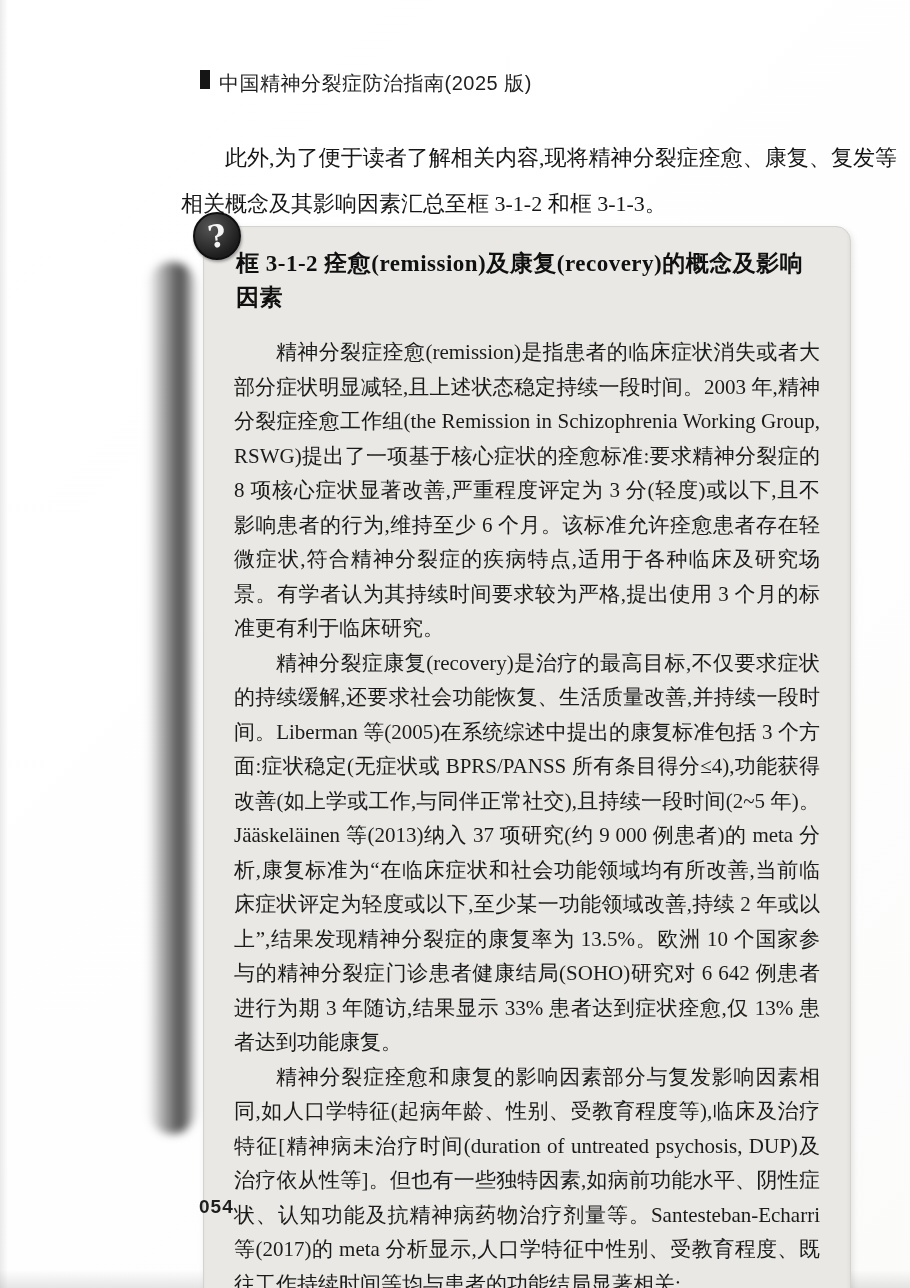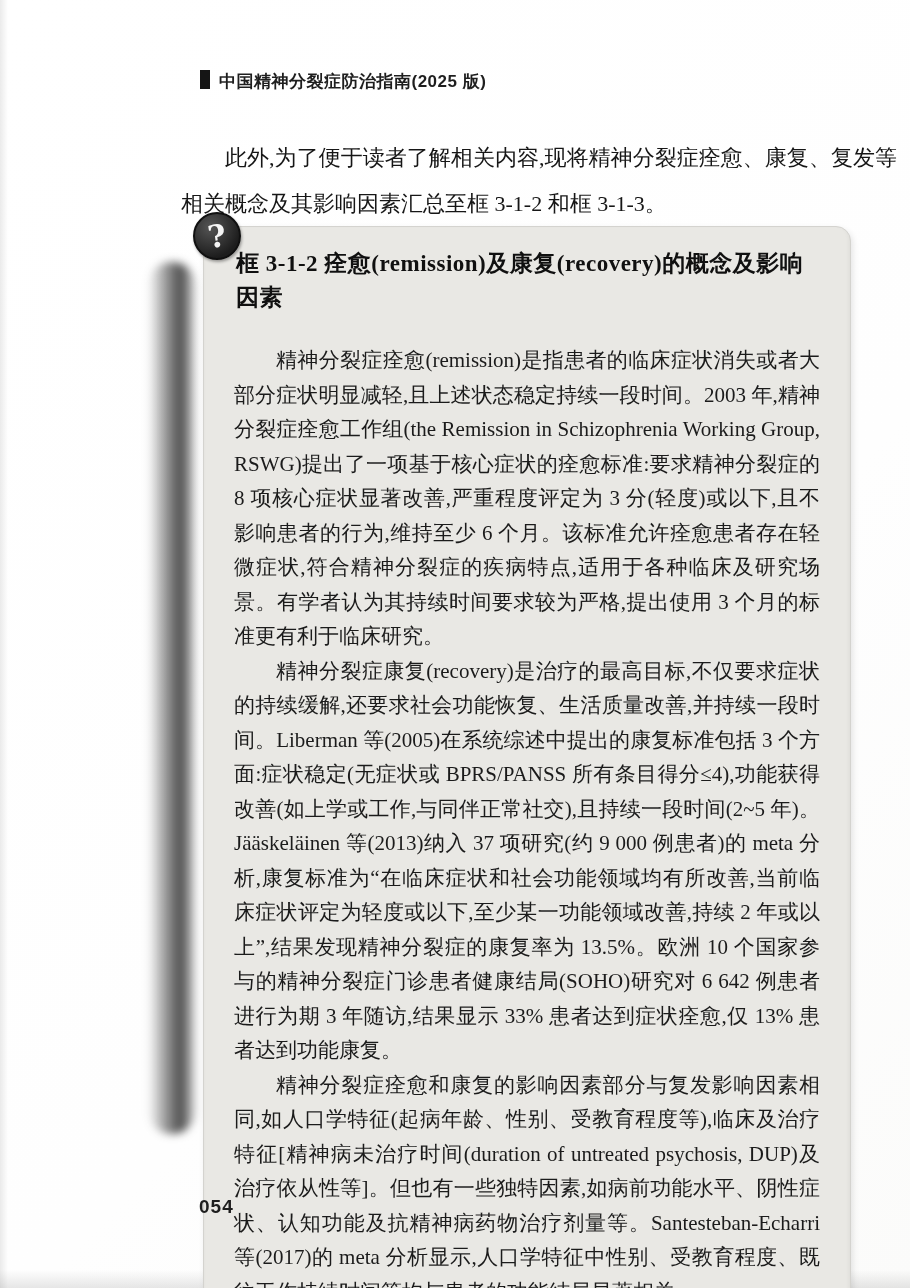"中国精神分裂症防治指南(2025 版)" .header { font-size: 17px -> 20px; font-weight: 700 -> 400 }
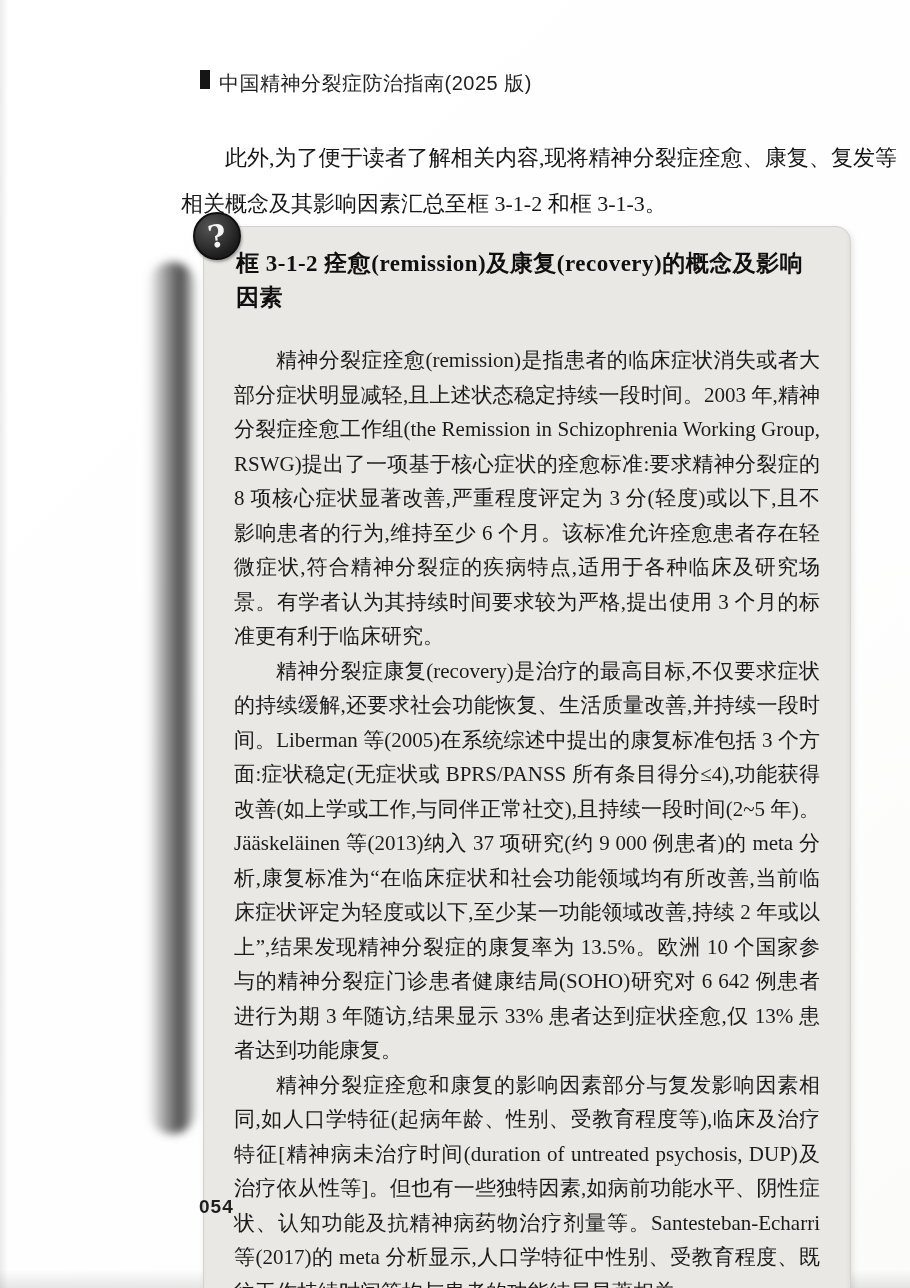"框 3-1-2" .box-title { margin: 4px 0 28px 2px -> 4px 0 20px 2px }
